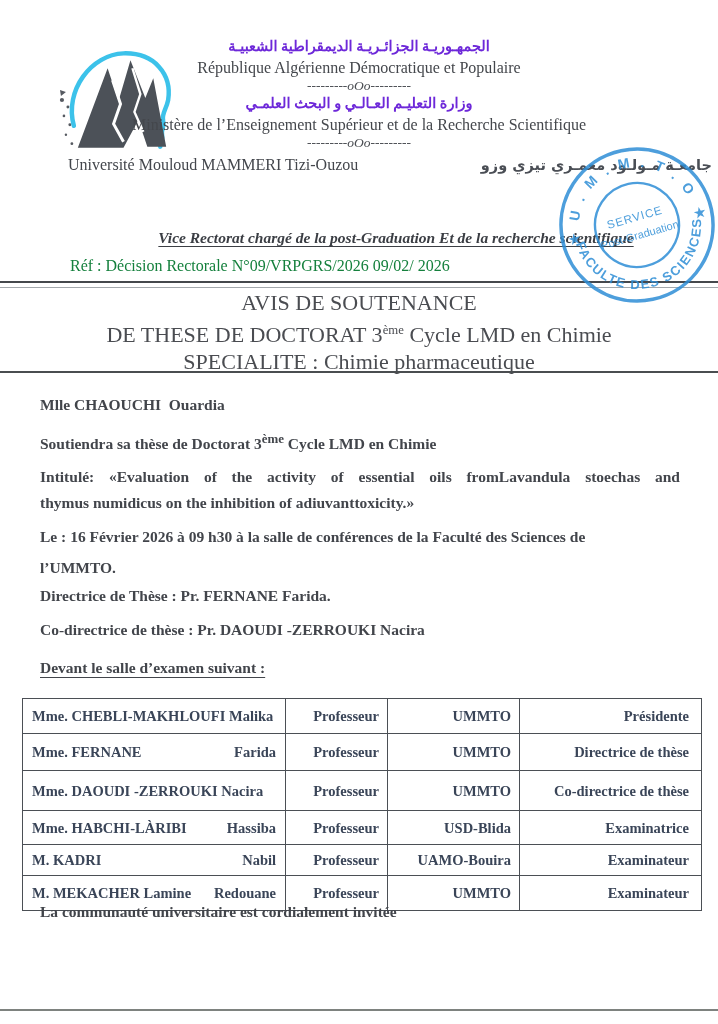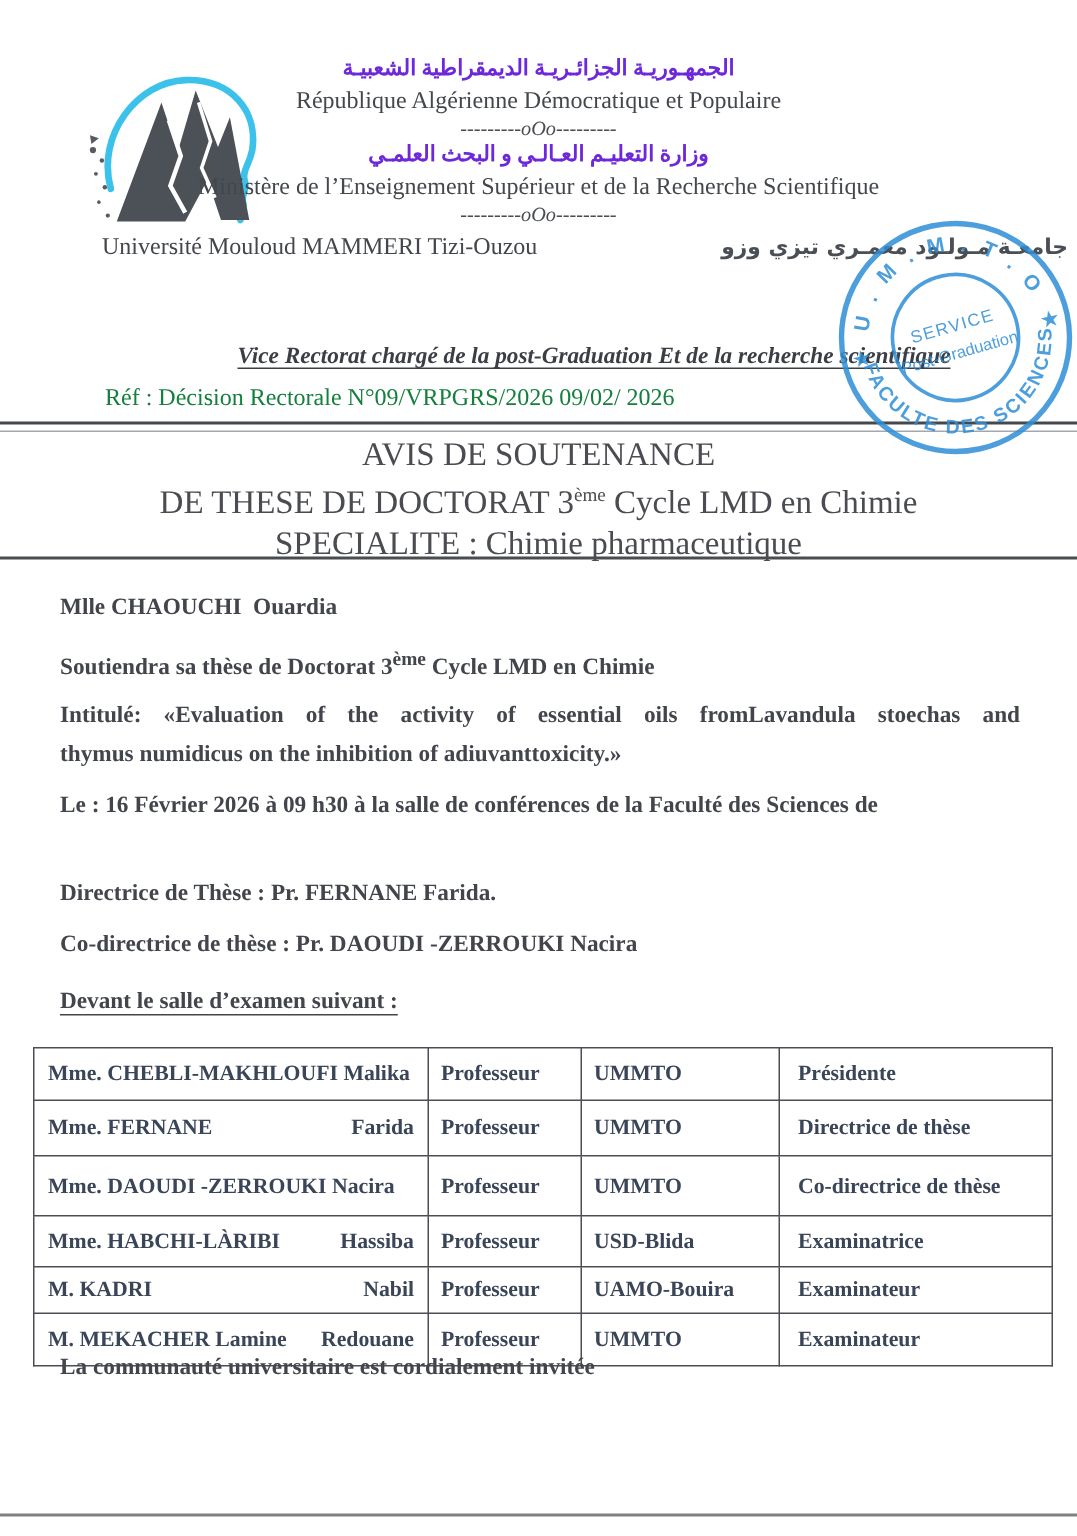"l’UMMTO." div.b { html: none -> <div>l’UMMTO.</div> }
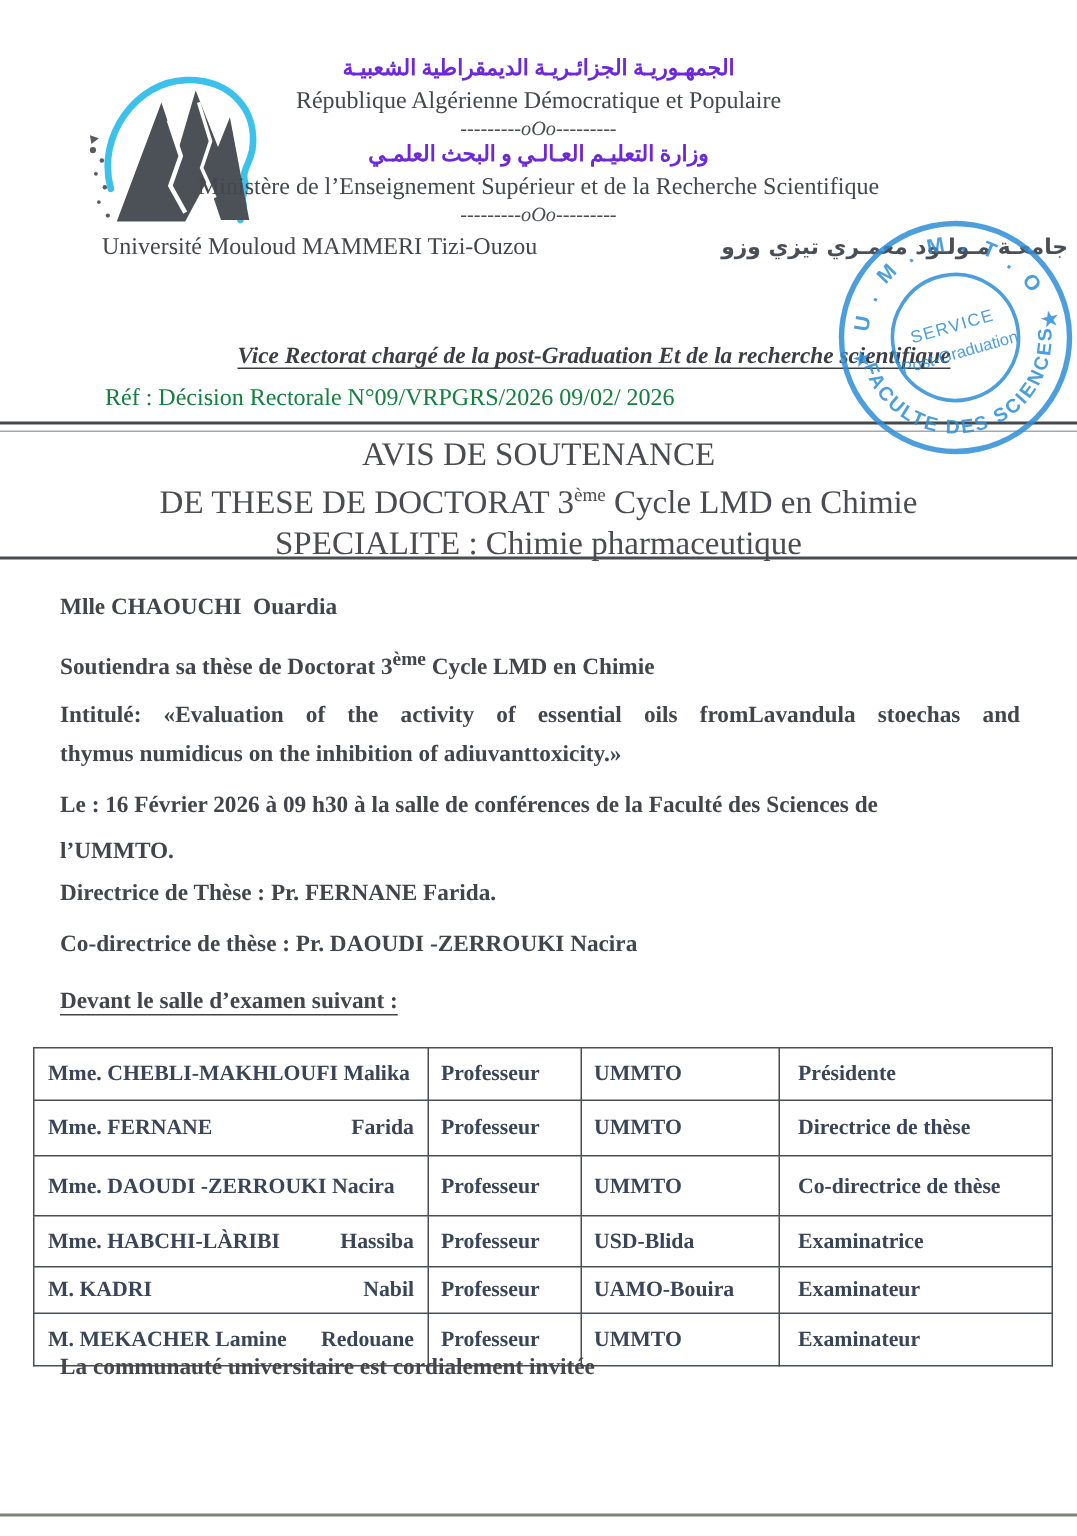"Professeur" .jtable .c-grade,.jtable .c-inst,.jtable .c-role { text-align: left -> right }
